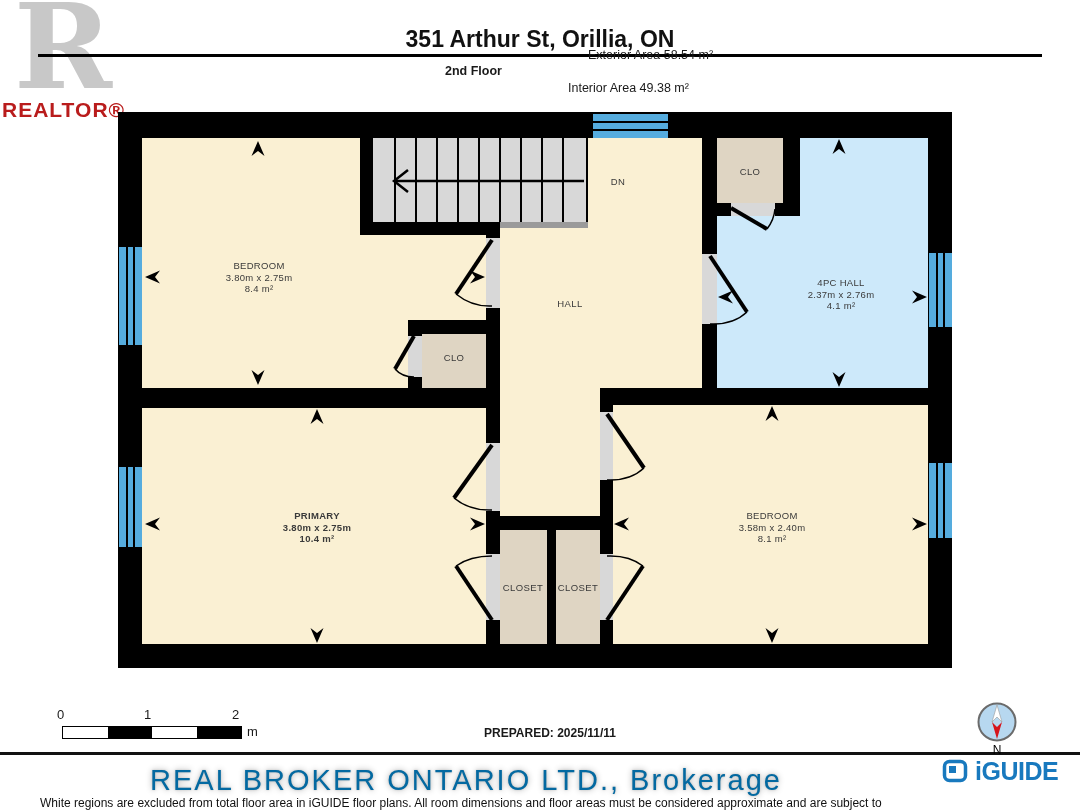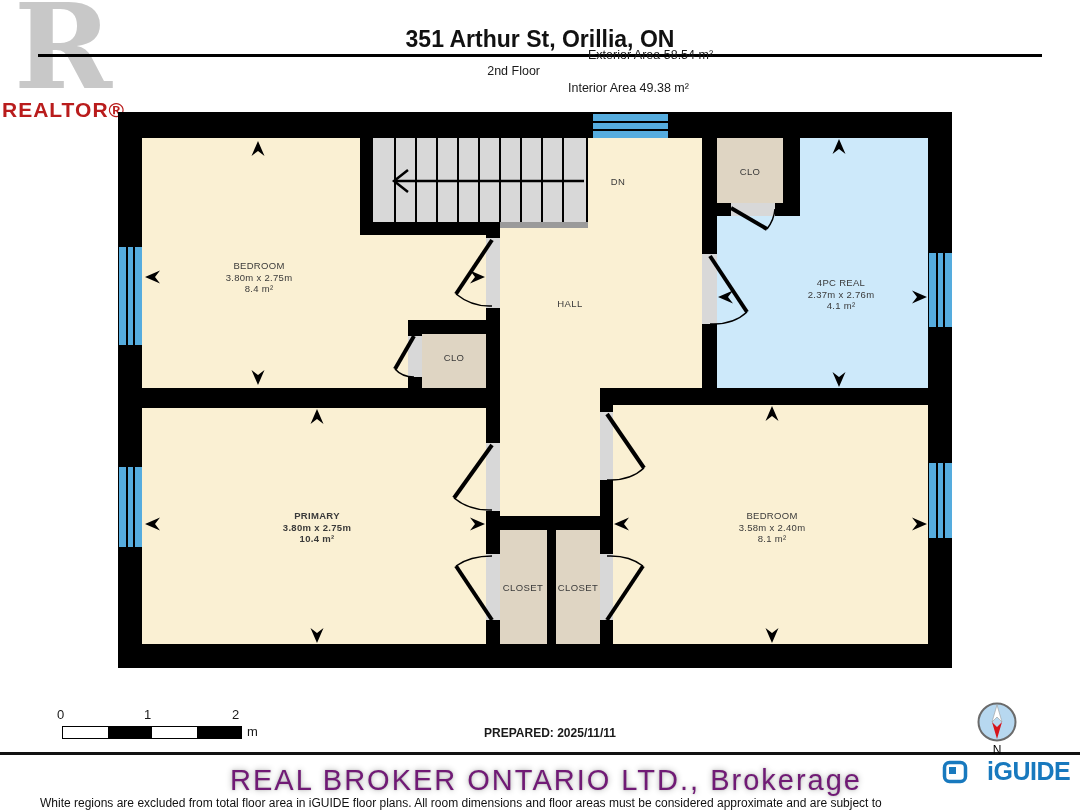"2nd Floor" div.floorinfo { font-weight: normal -> bold; text-align: right -> left }
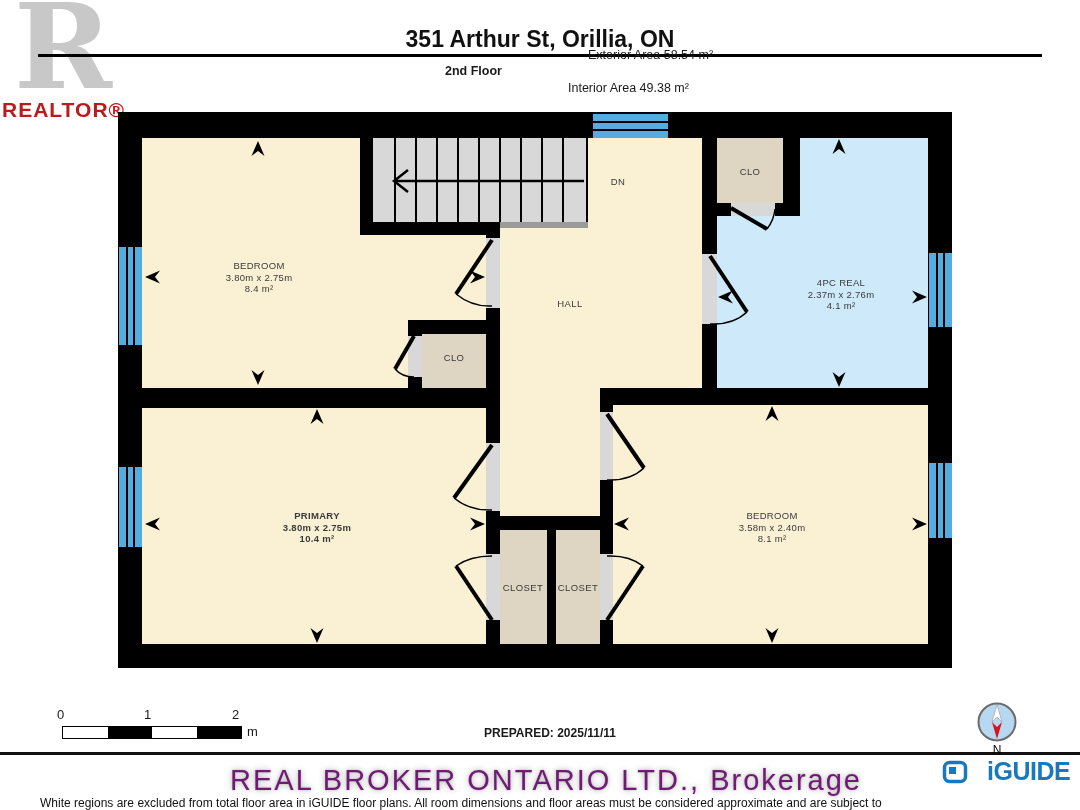"4PC REAL" div { text: REAL -> HALL }
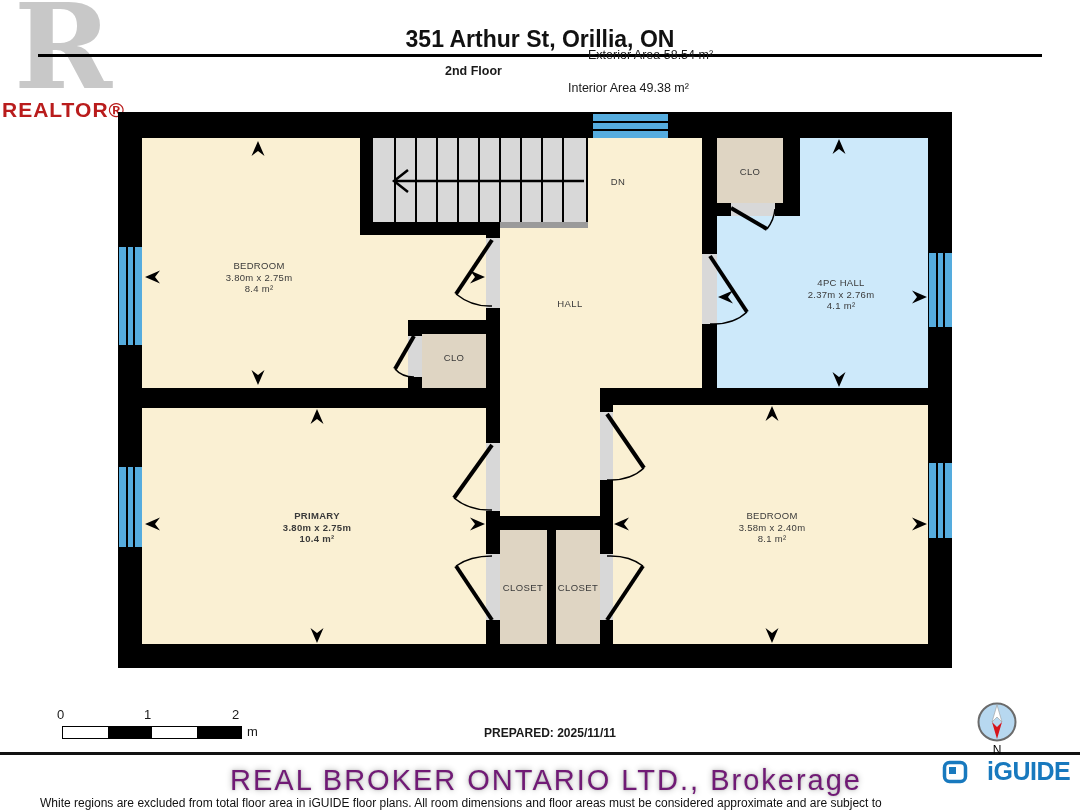"REAL BROKER ONTARIO LTD., Brokerage" #watermark { color: #701a75 -> #0369a1; left: 156px -> 150px; text-align: center -> none }
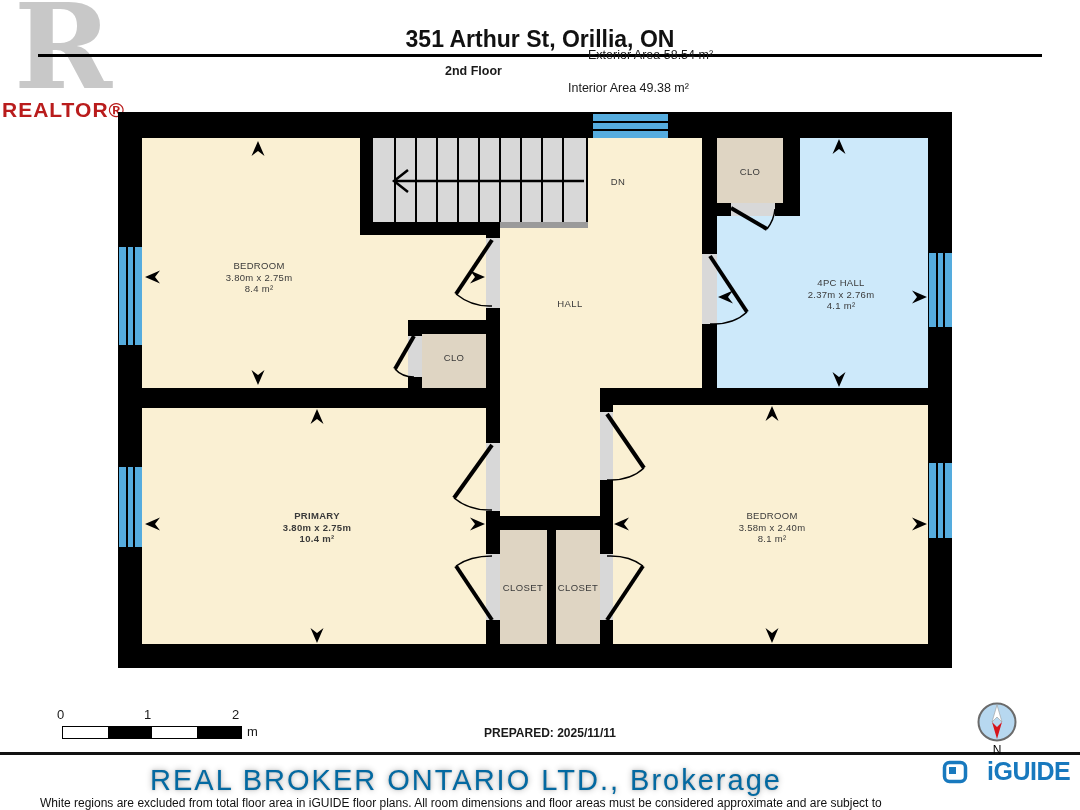"iGUIDE" #iguide { align-items: center -> flex-start; gap: 18px -> 6px }
